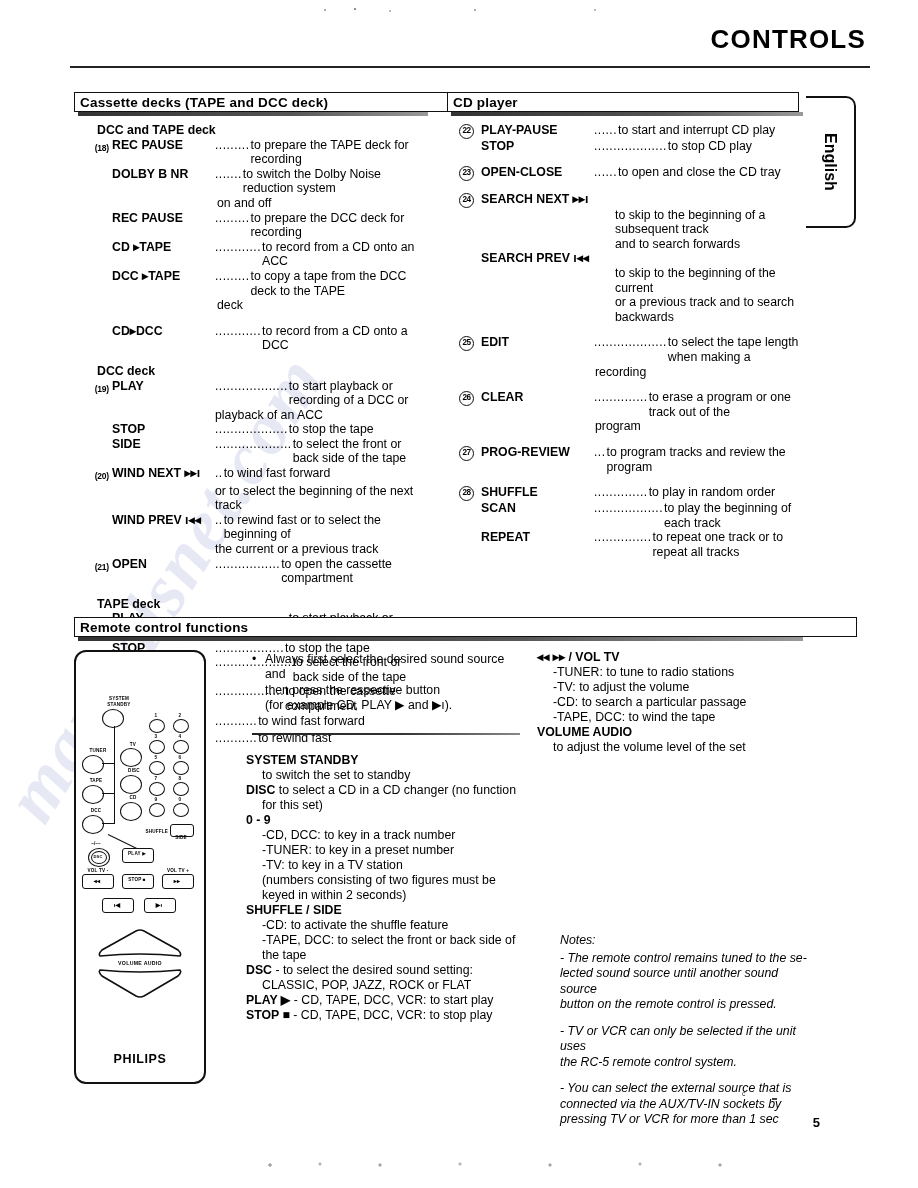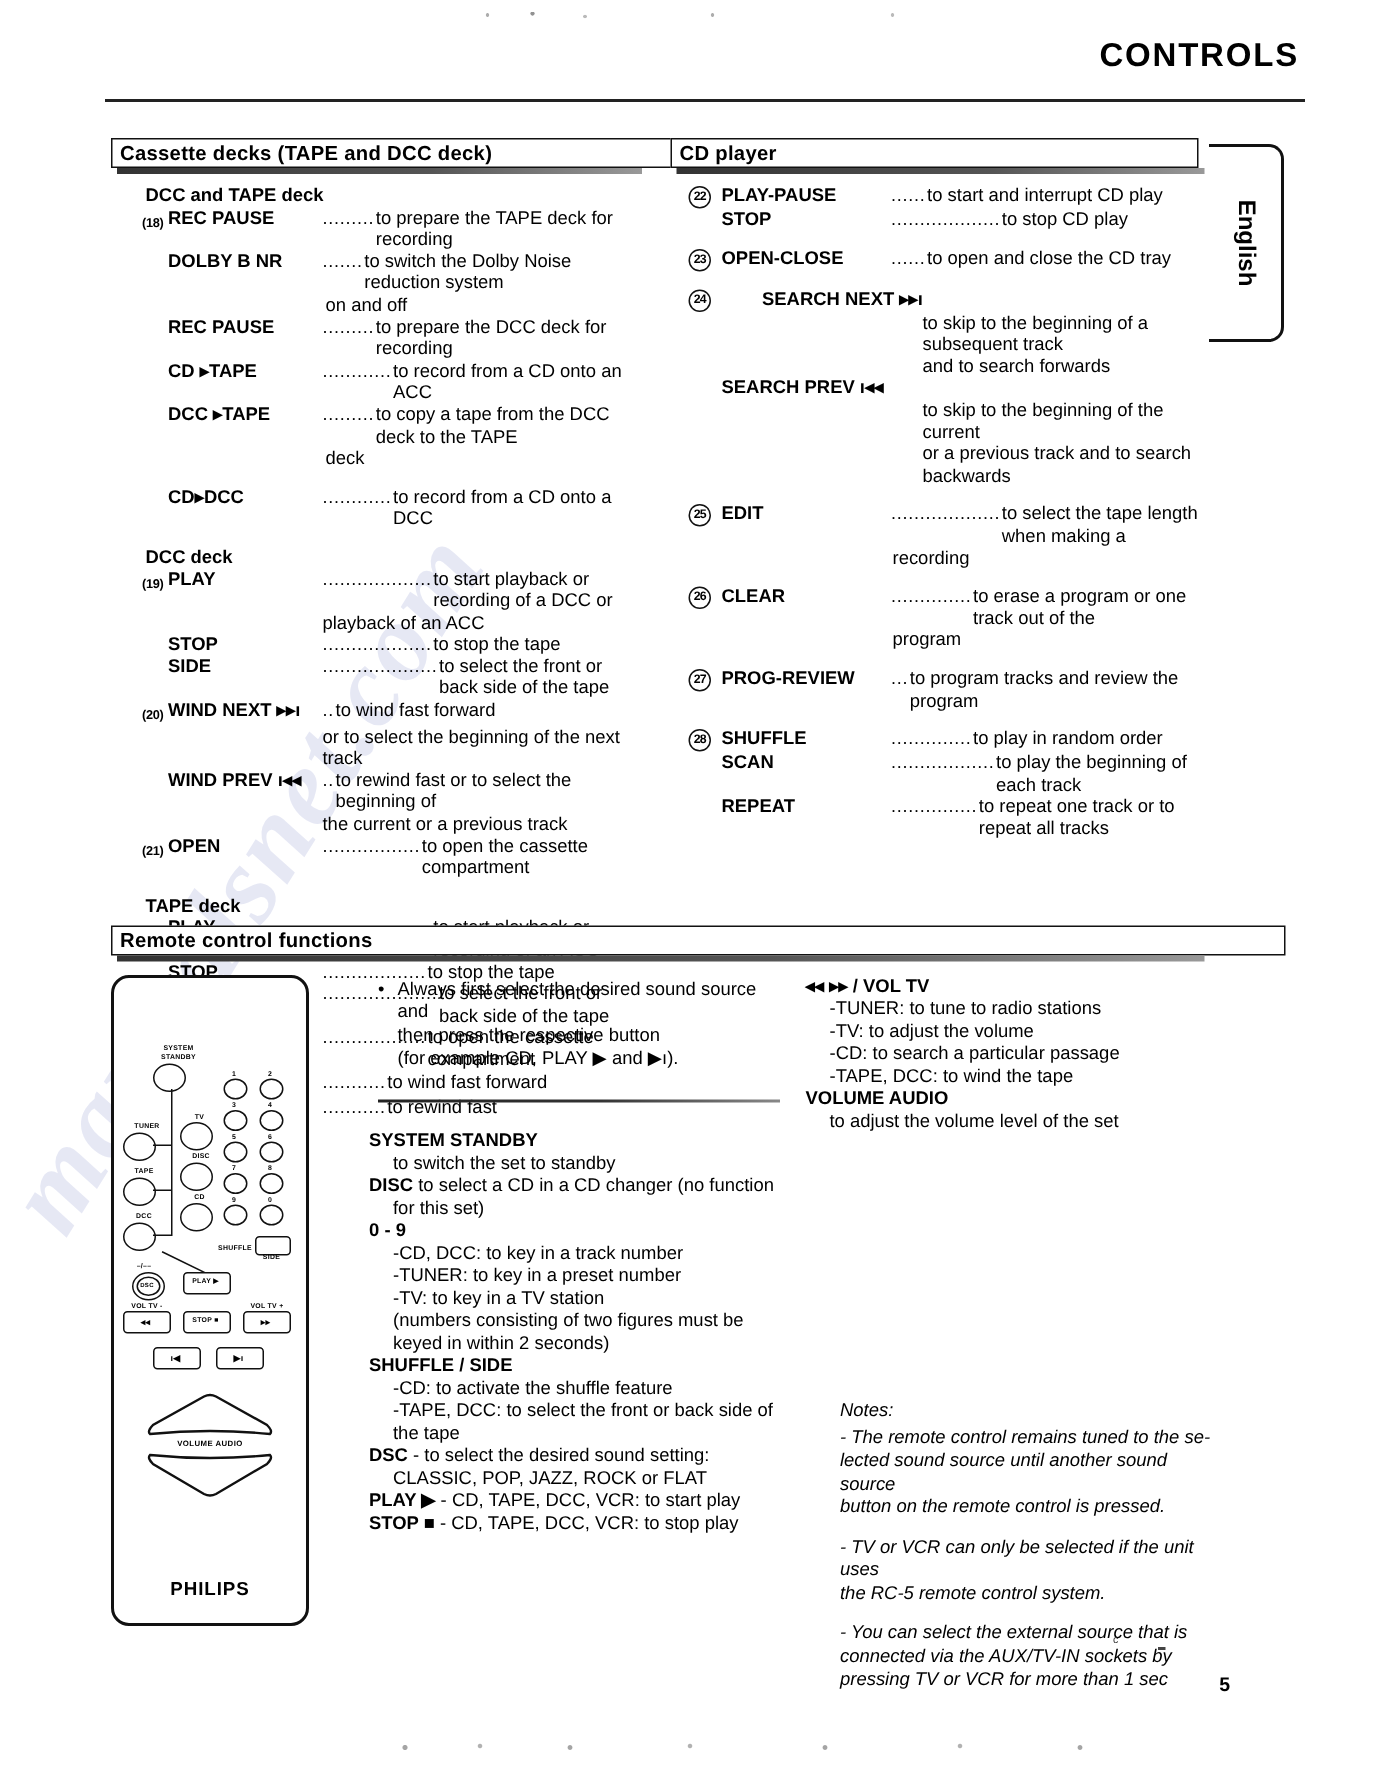"CONTROLS" #controls-title { font-size: 22px -> 26px }
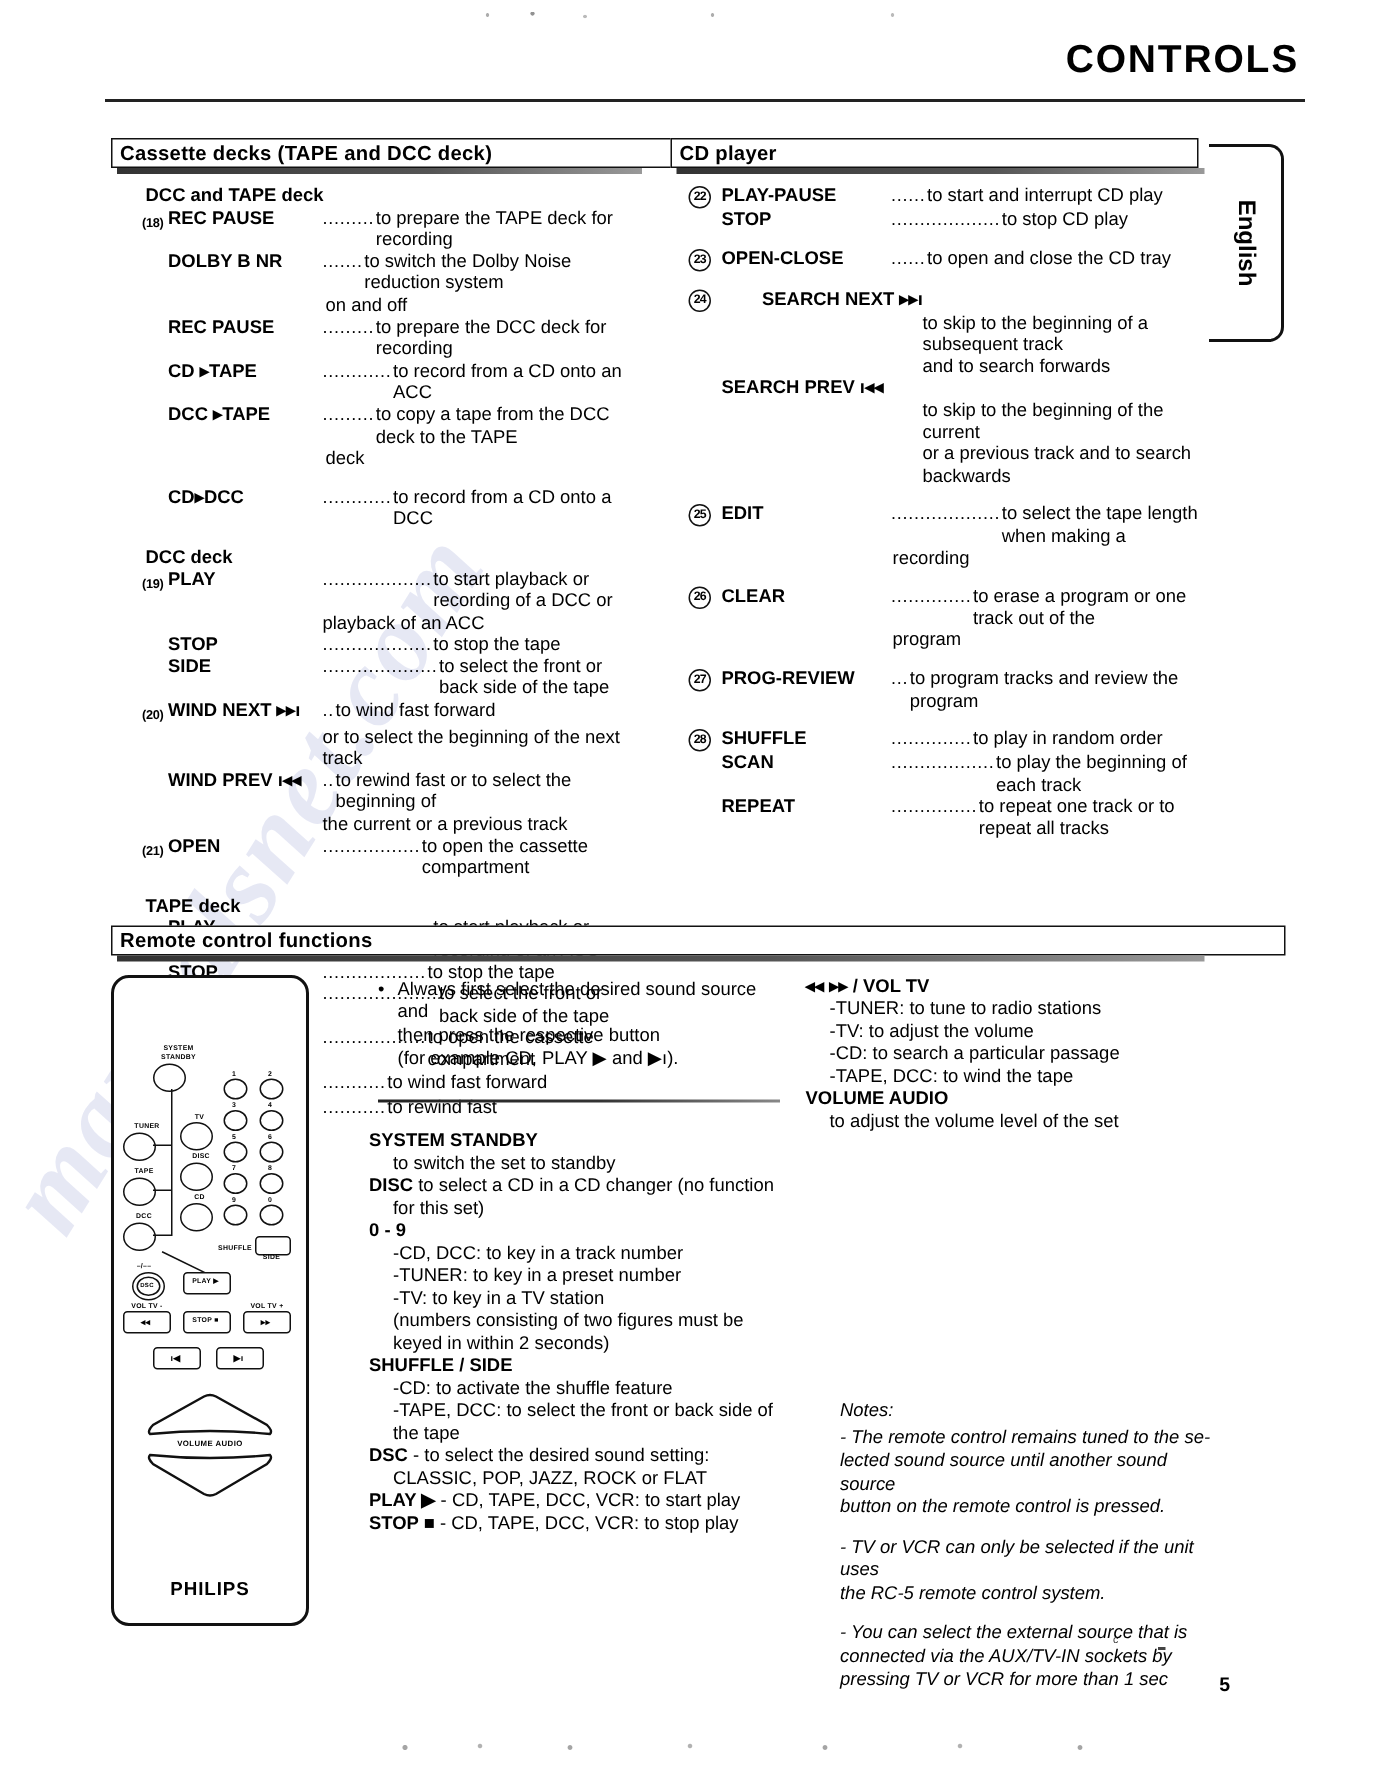"SEARCH NEXT ▸▸ı" span.term { margin-left: 27px -> none }
